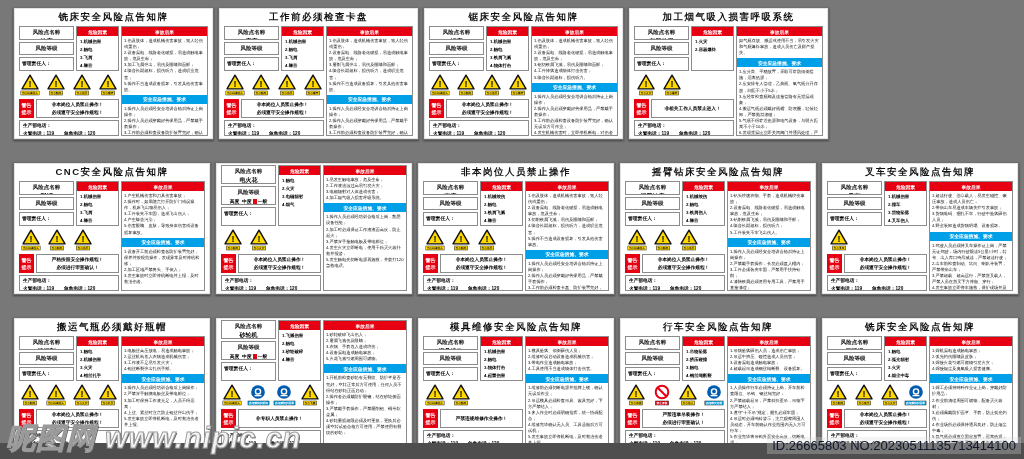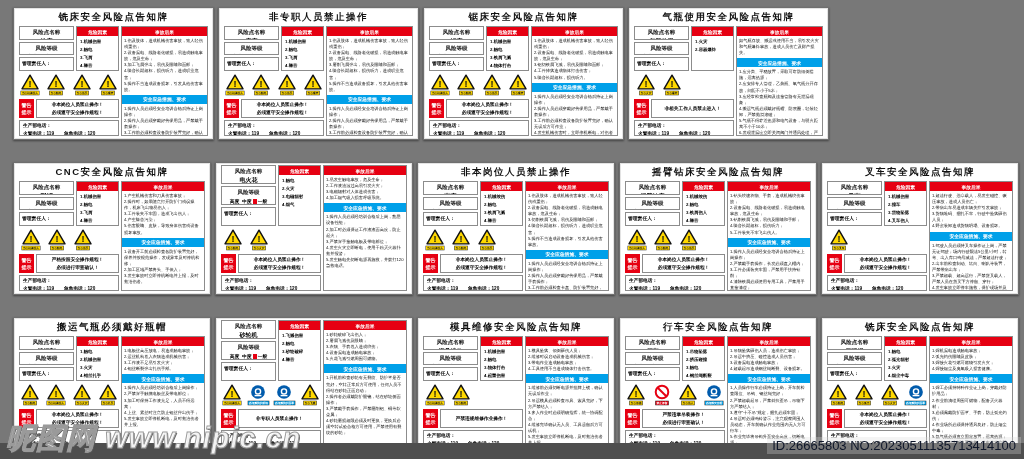"非专职人员禁止操作" div.card-title { text: 非专职人员禁止操作 -> 工作前必须检查卡盘 }
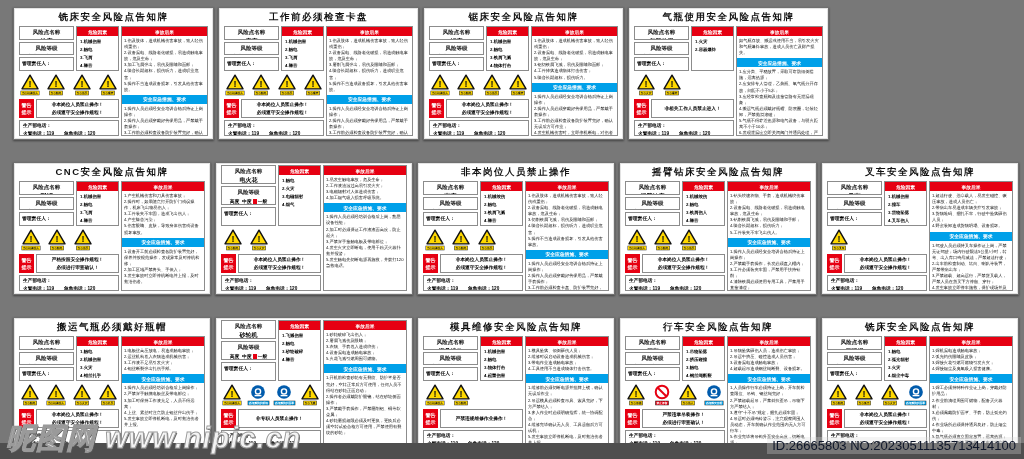"气瓶使用安全风险点告知牌" div.card-title { text: 气瓶使用安全风险点告知牌 -> 加工烟气吸入损害呼吸系统 }
